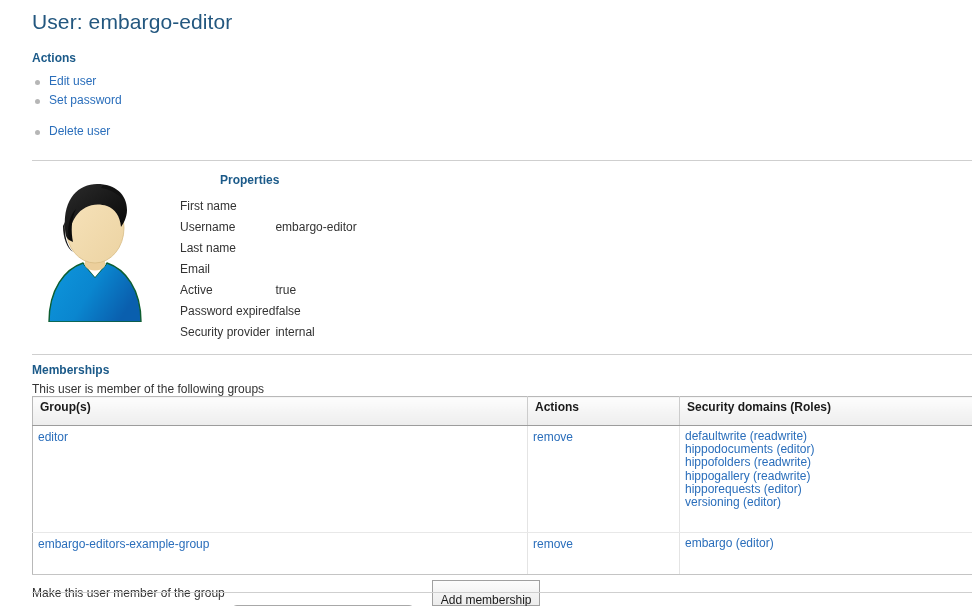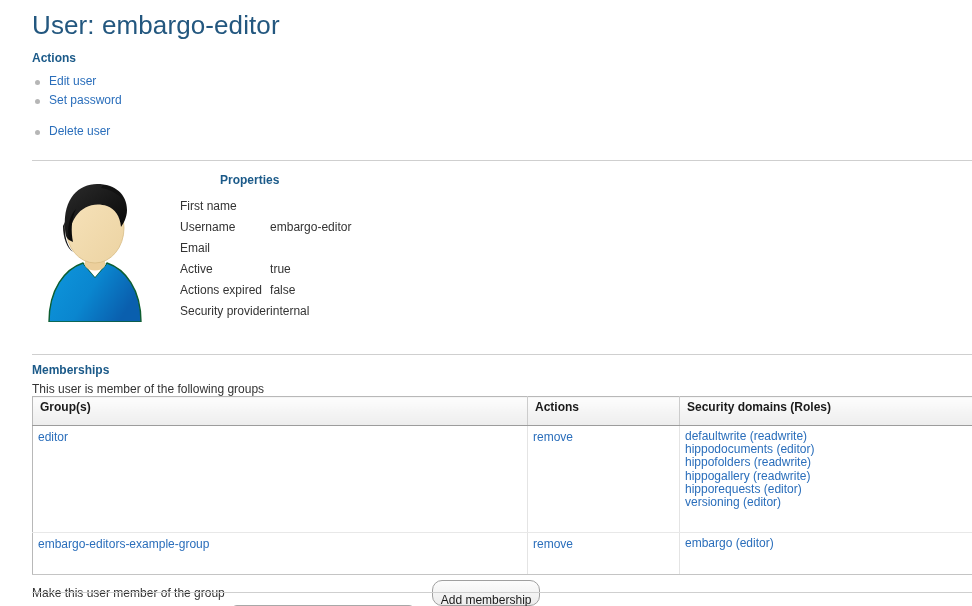"User: embargo-editor" .page-title { font-size: 26px -> 21px }
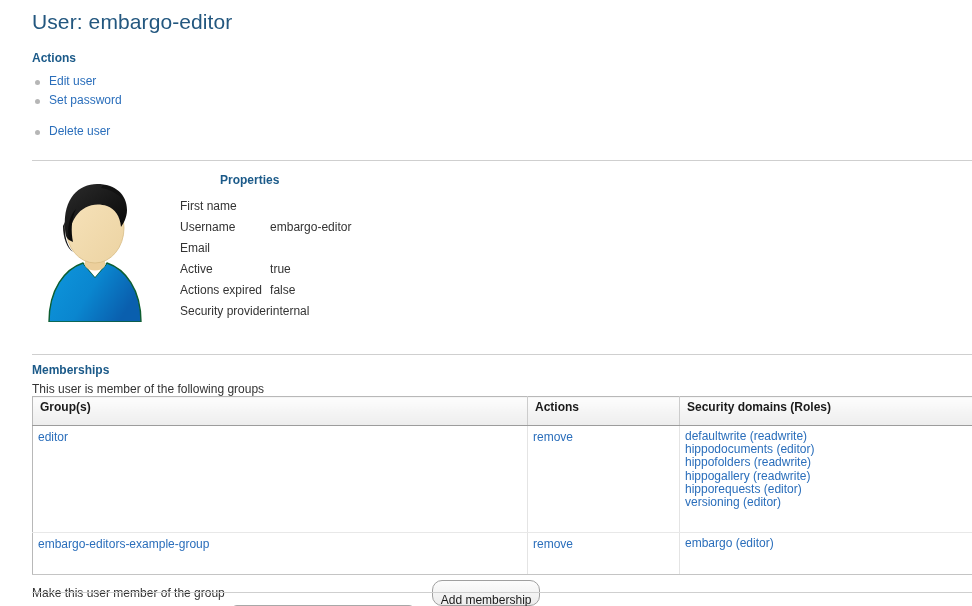"Last name" tr { html: none -> <tr> <td>Last name</td> <td></td> </tr> }
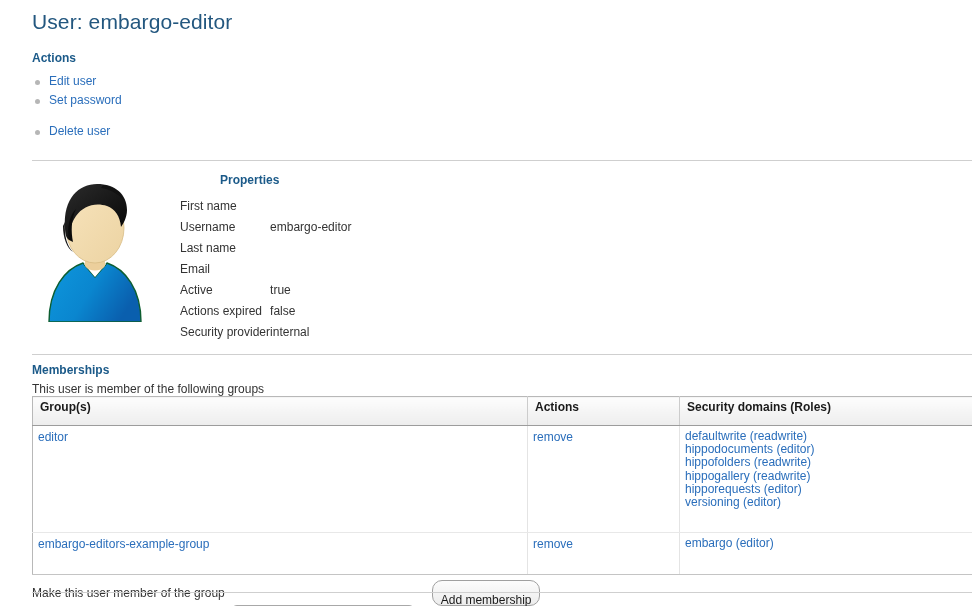"Actions expired" td.prop-label { text: Actions -> Password }
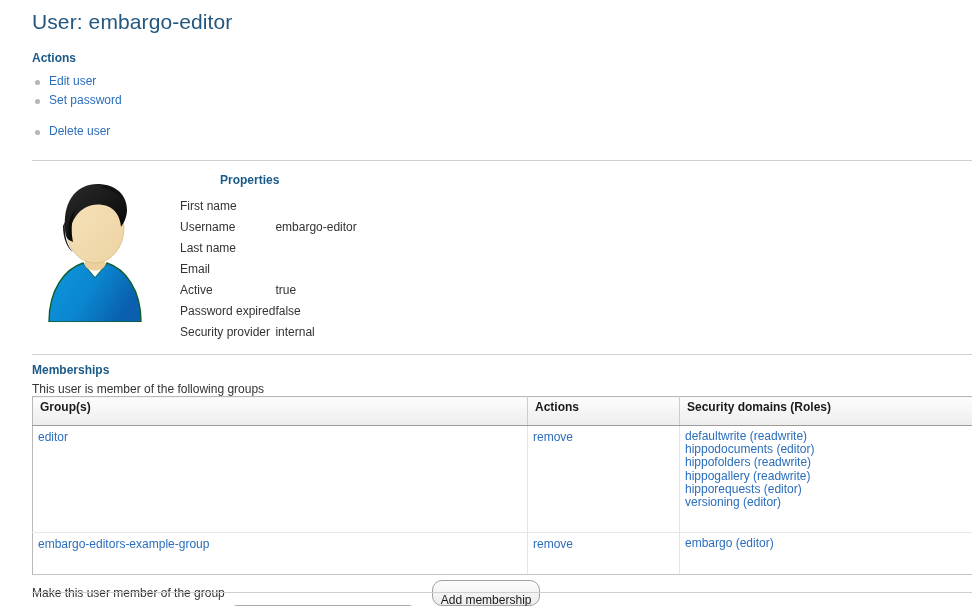"Add membership" .btn { border-radius: 10px -> 0 }
